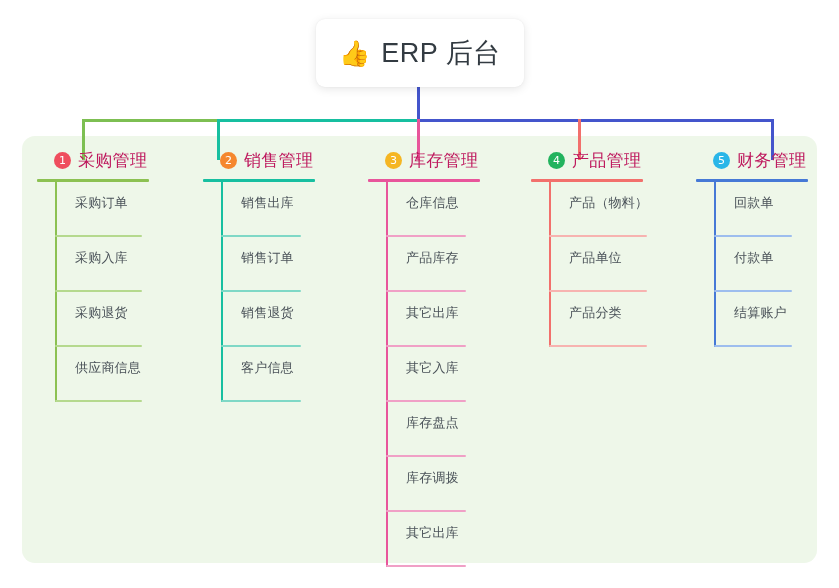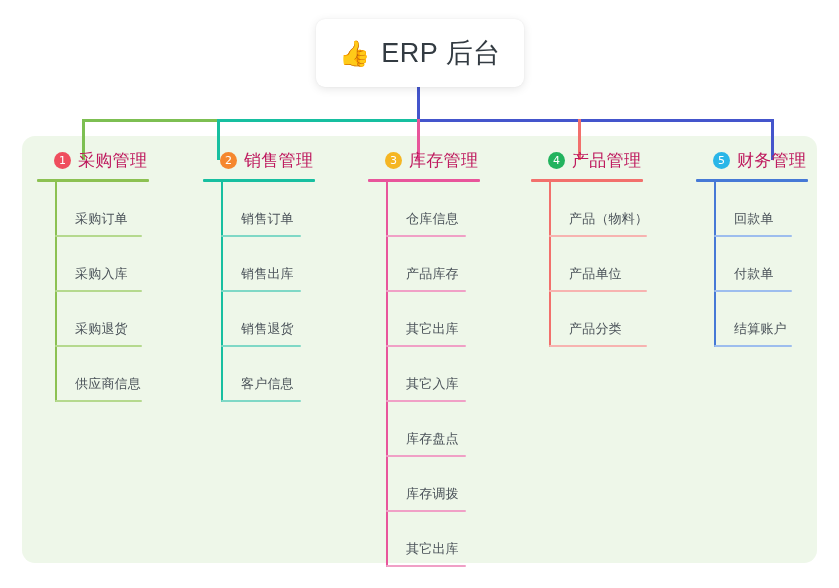"采购订单" .leaf-label { padding-bottom: 9px -> 25px }
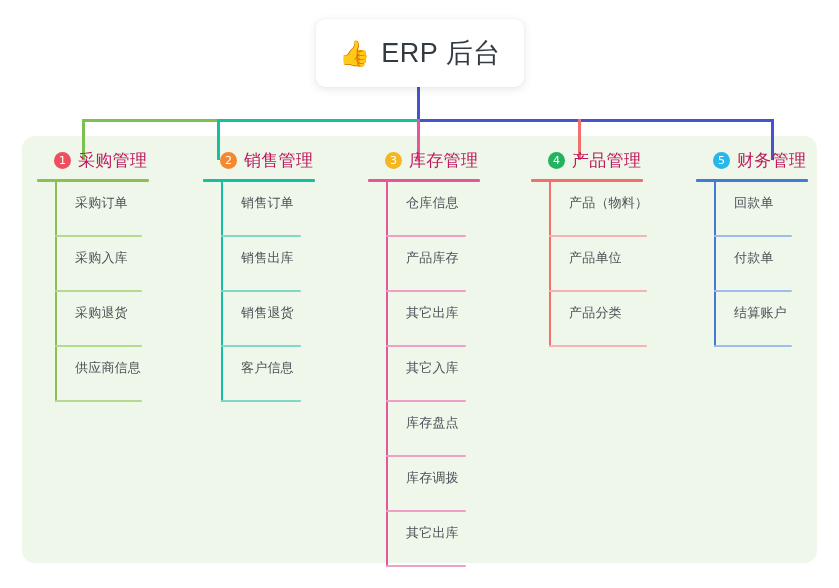"销售订单" div.leaf { order: before "销售出库" -> after "销售出库" }
